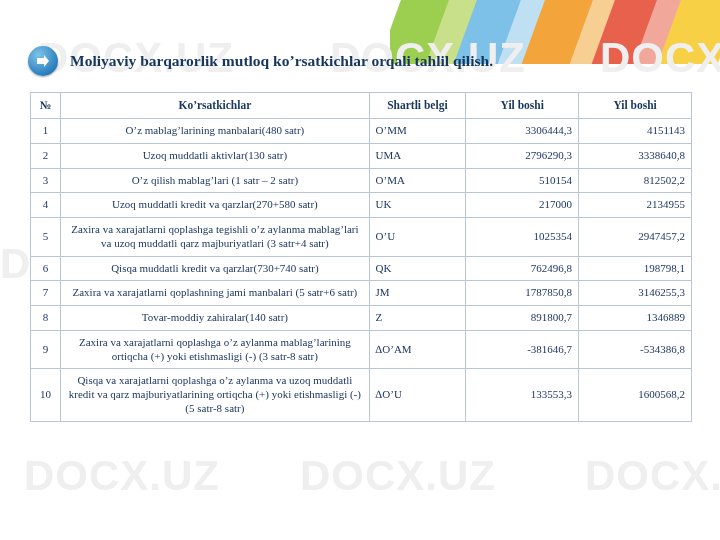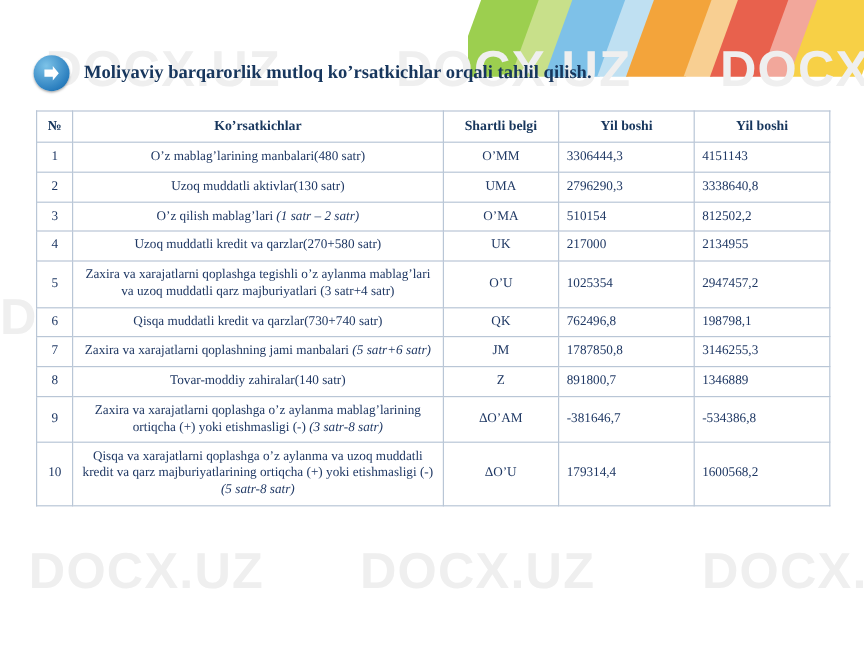"O’MM" td.belgi { text-align: center -> none }
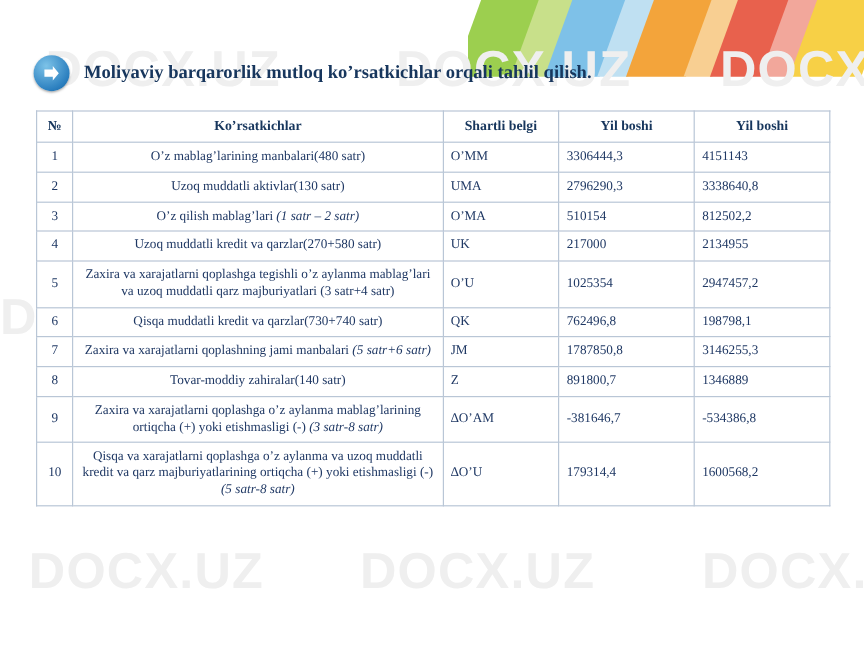"3306444,3" td.val { text-align: left -> right }
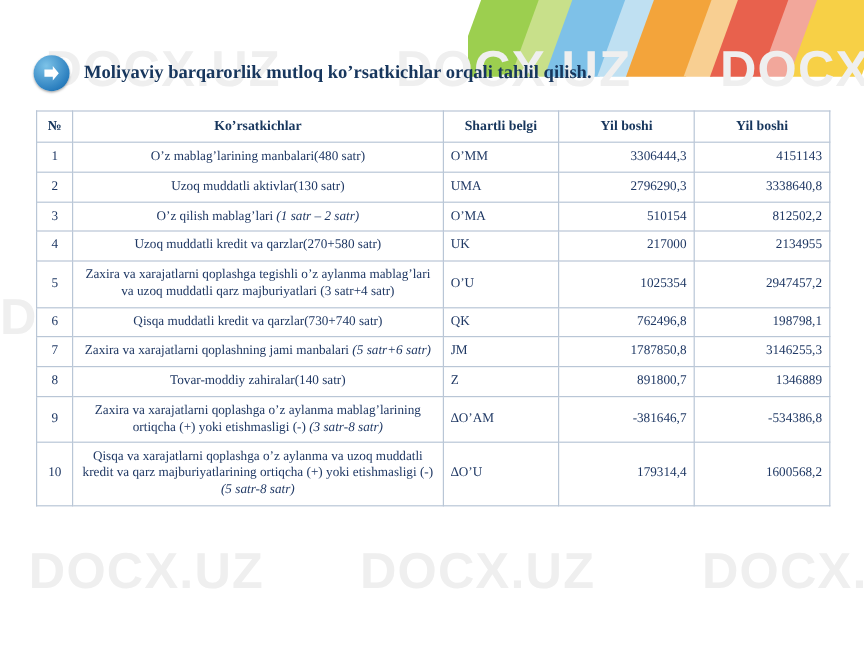"(1 satr – 2 satr)" .ital { font-style: italic -> none }
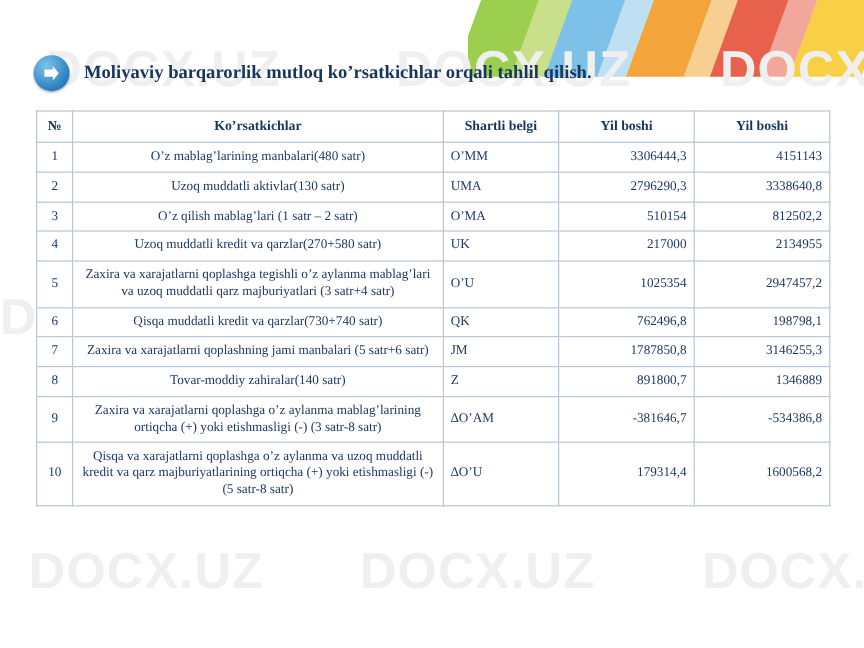"179314,4" td.val { text: 179314,4 -> 133553,3 }
